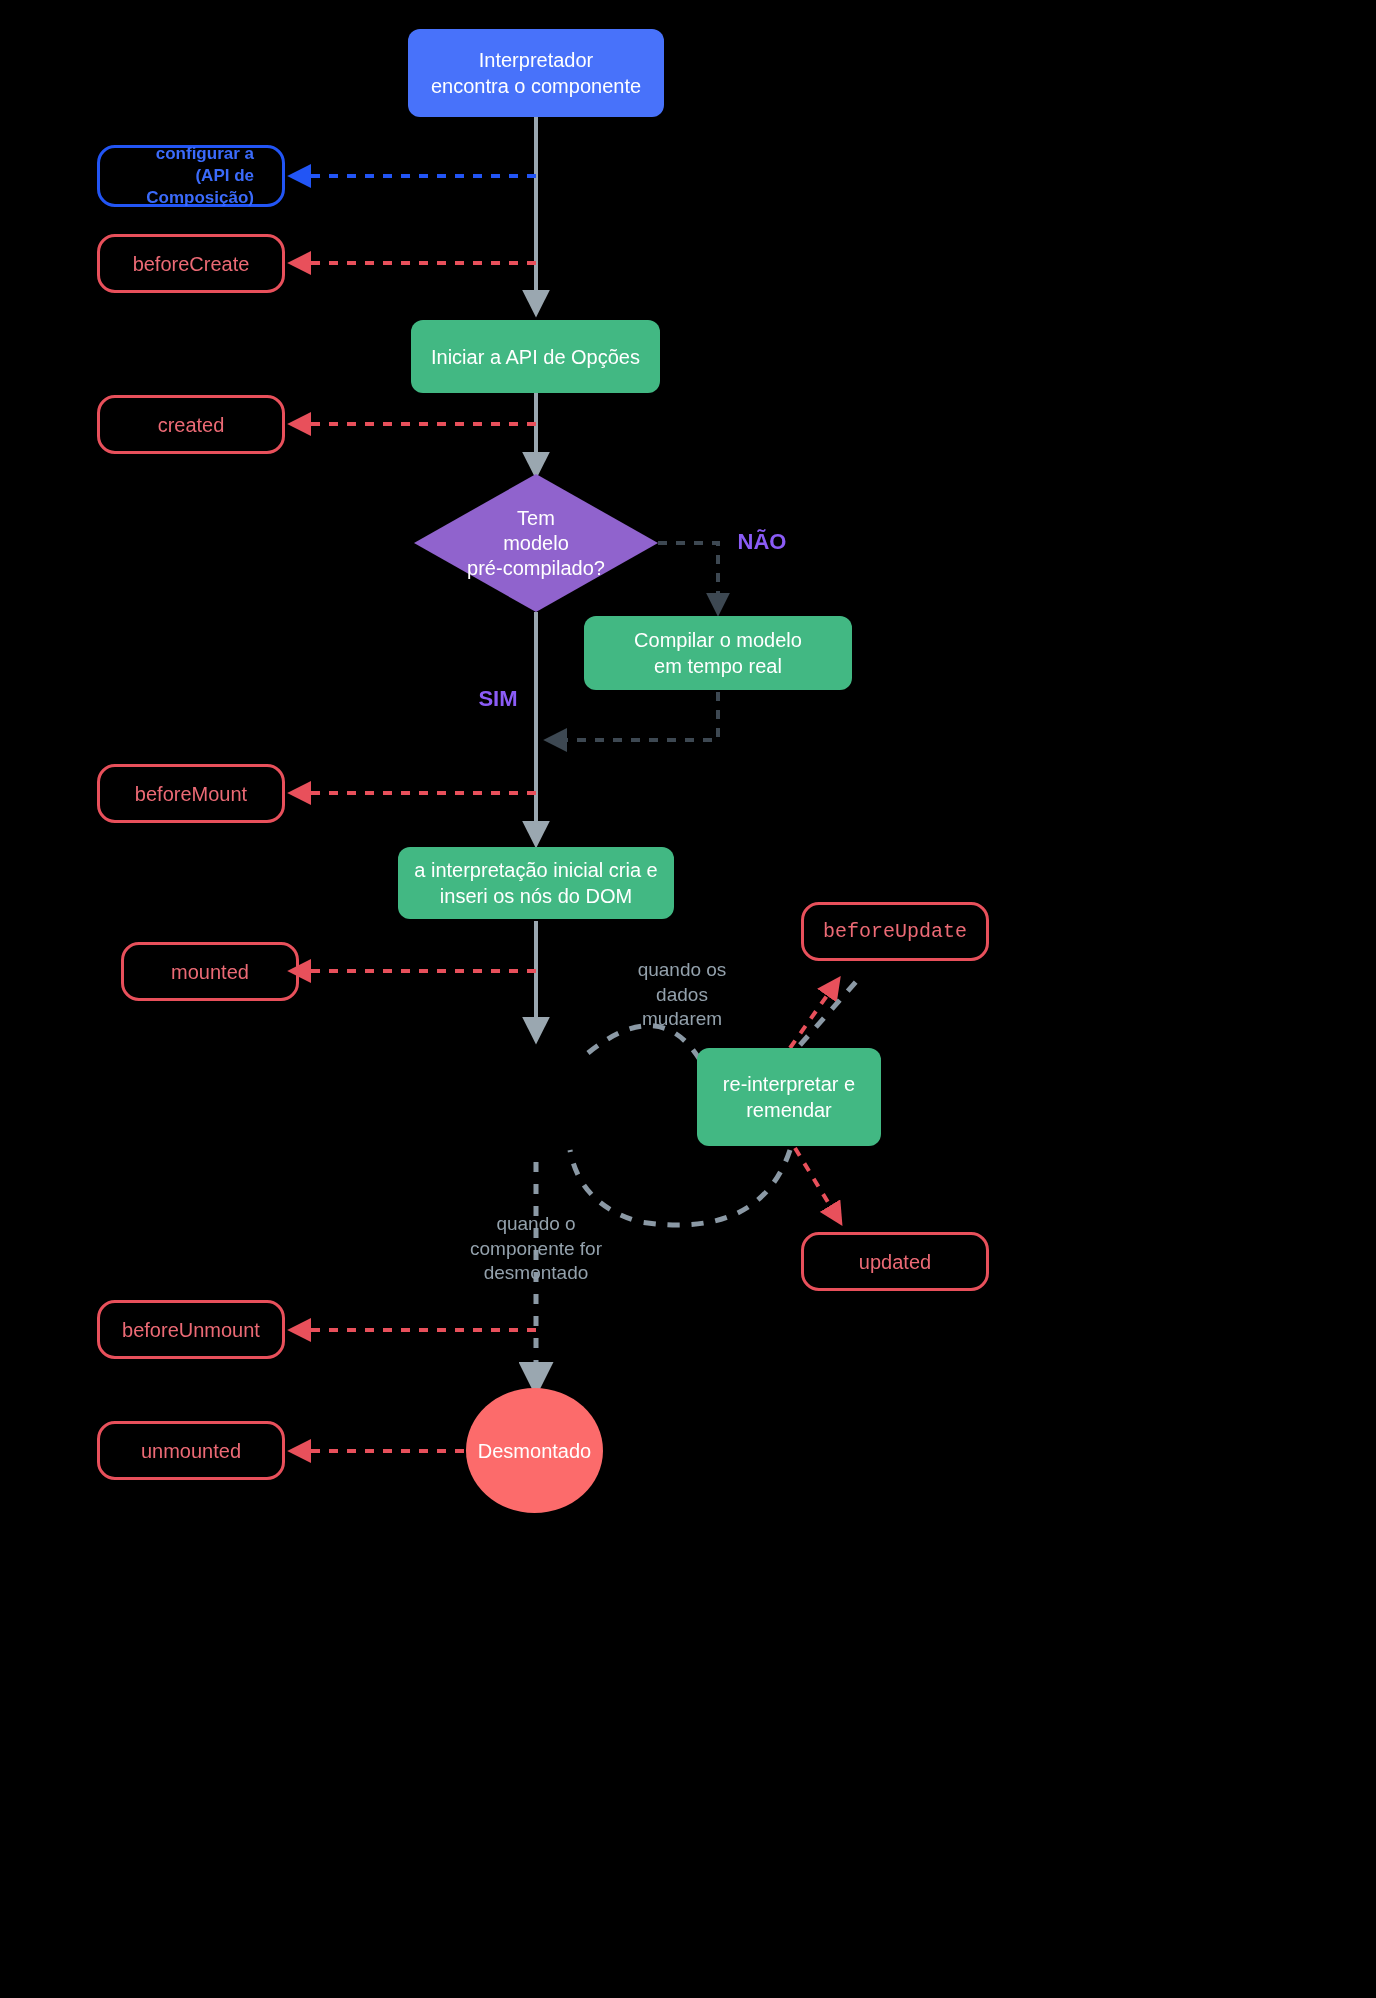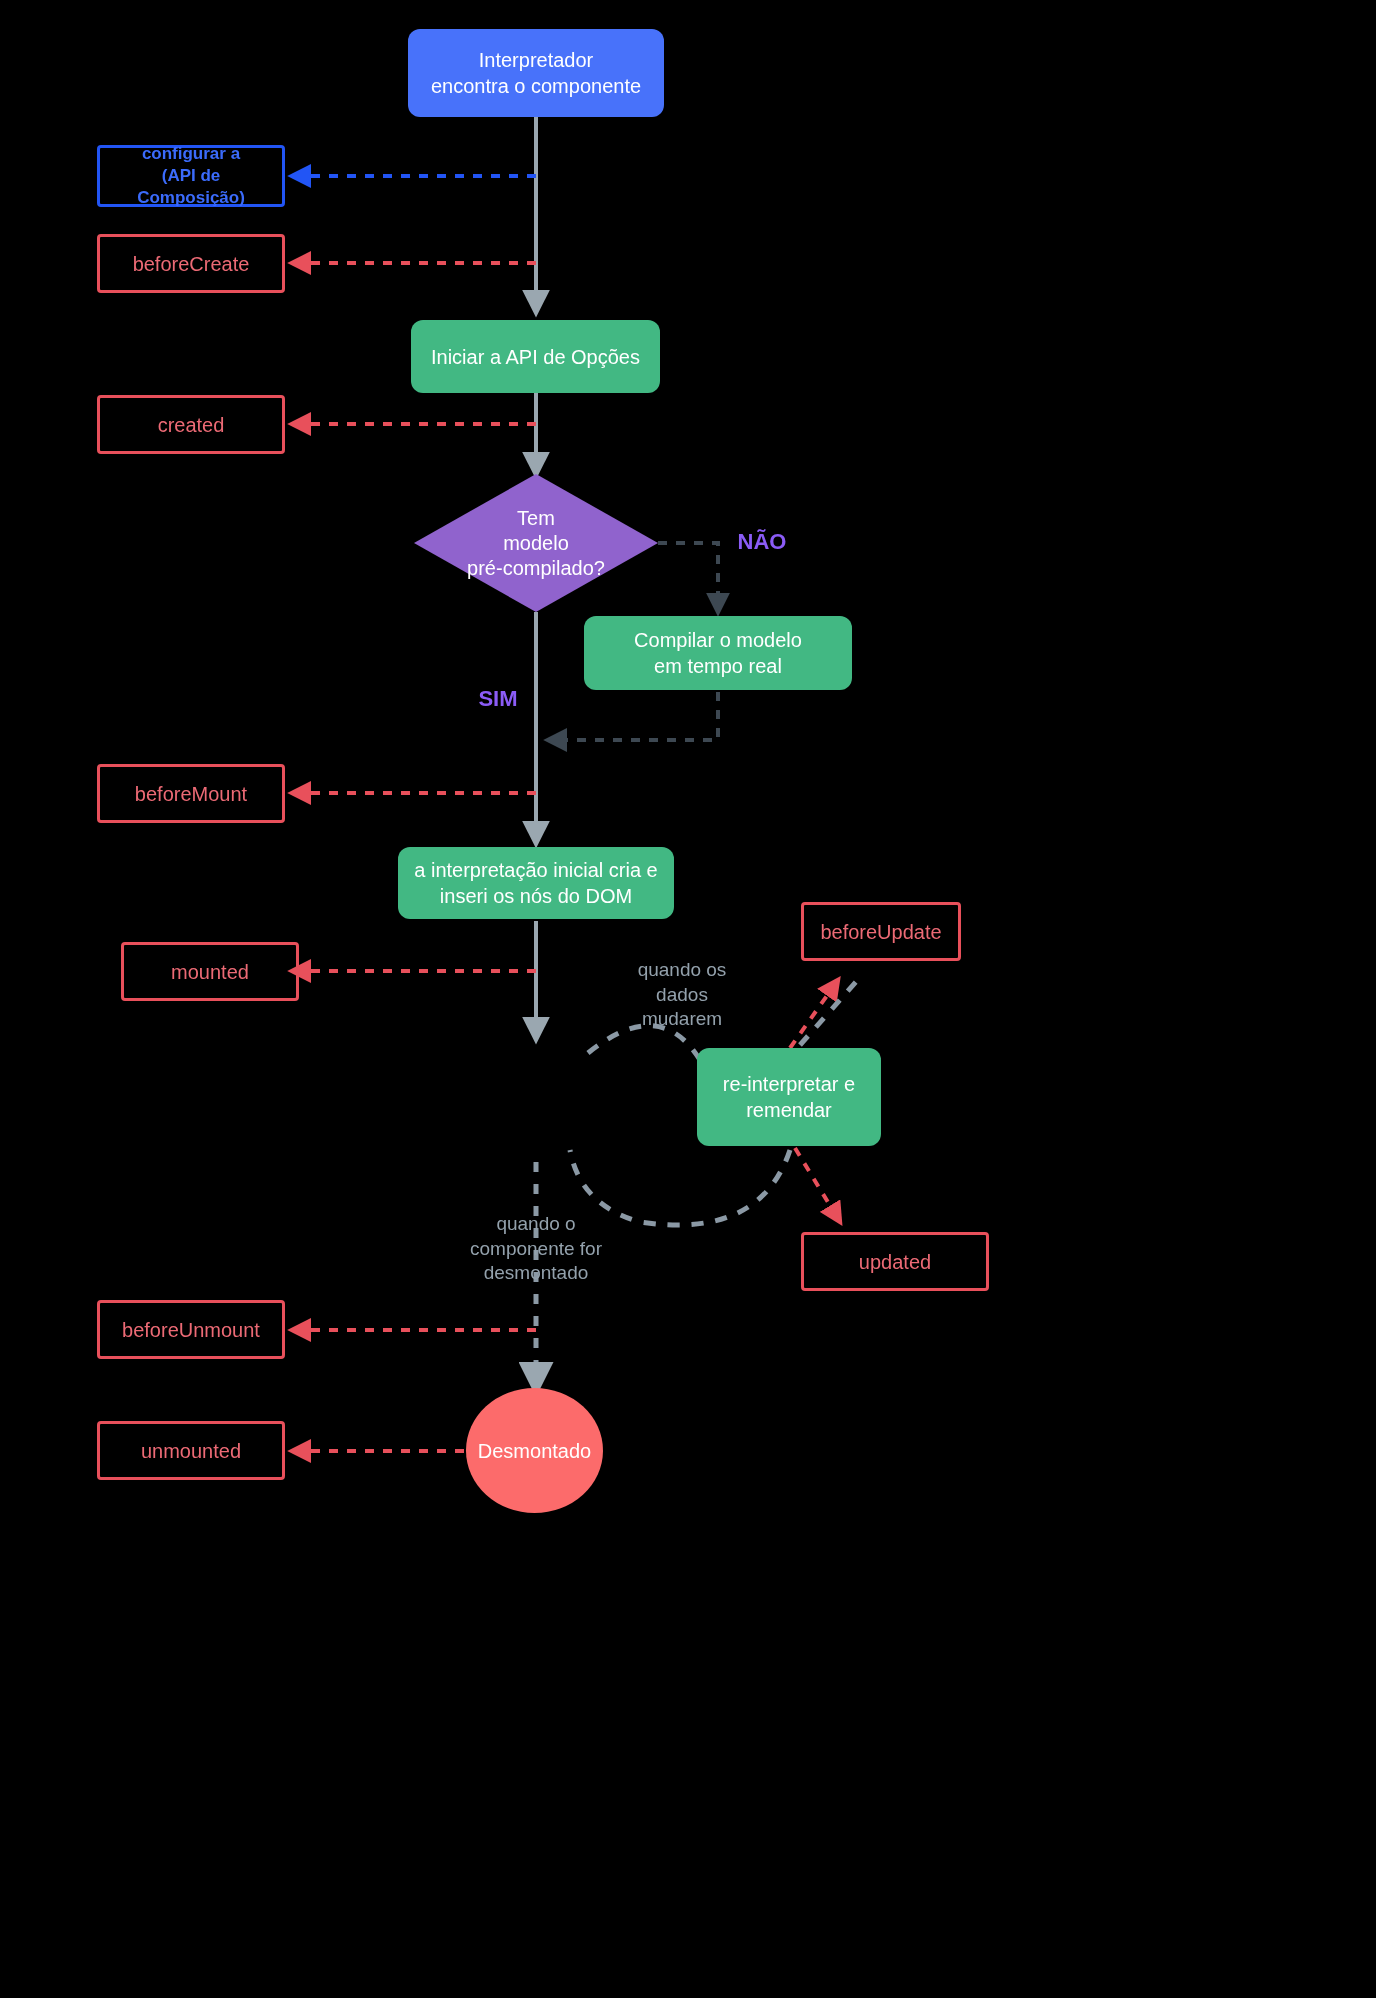"configurar a" .hook { border-radius: 4px -> 18px; padding: 4px 10px -> 4px 28px; text-align: none -> right }
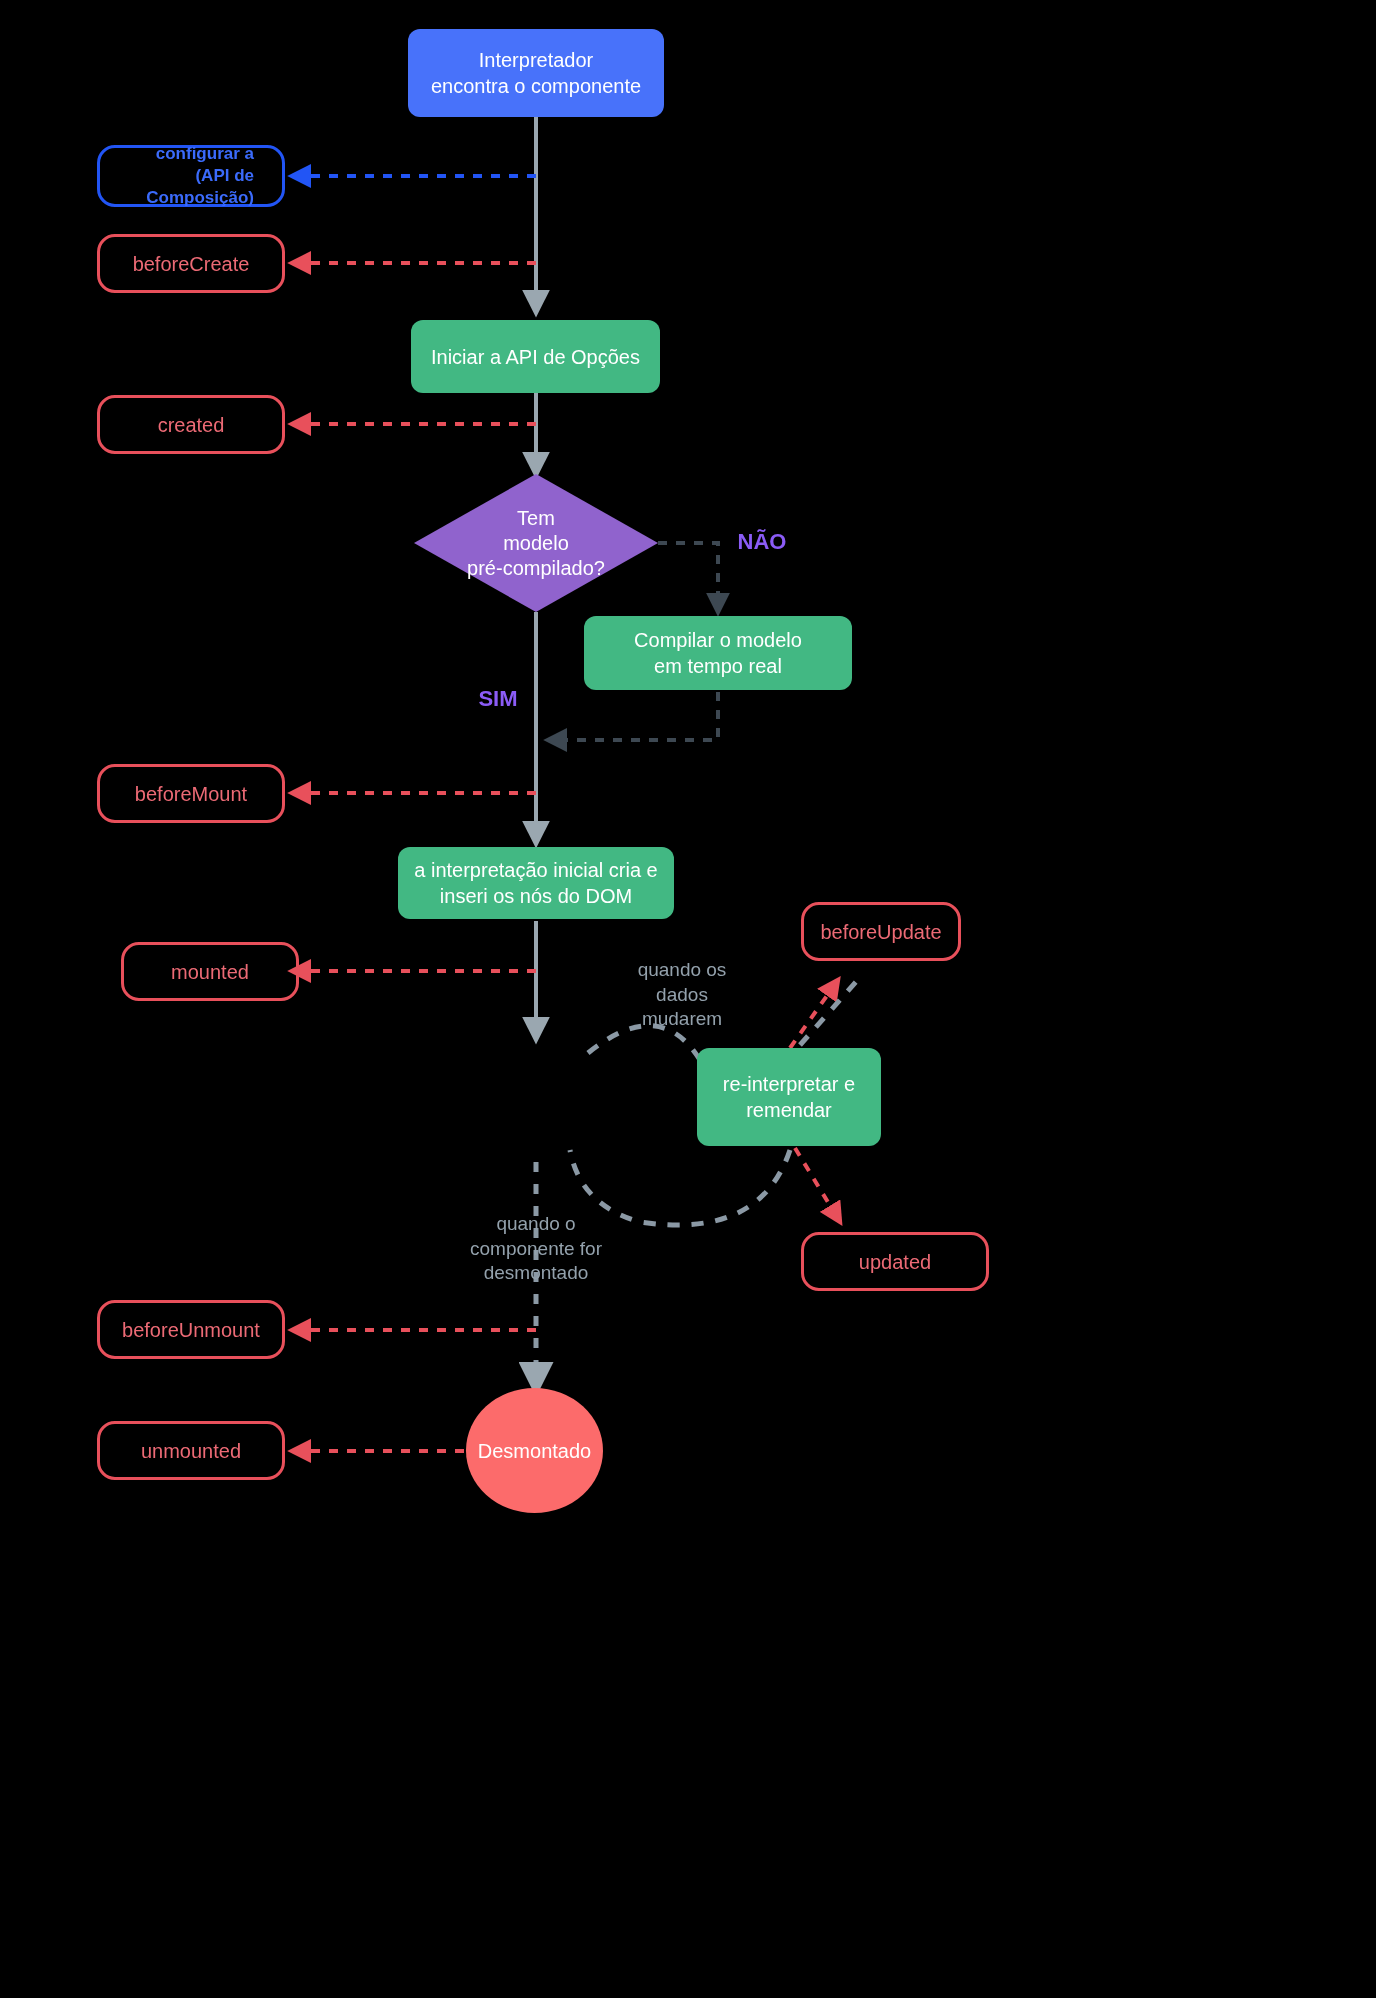"beforeUpdate" div.node { font-family: none -> Liberation Mono, monospace; width: 160px -> 188px }
